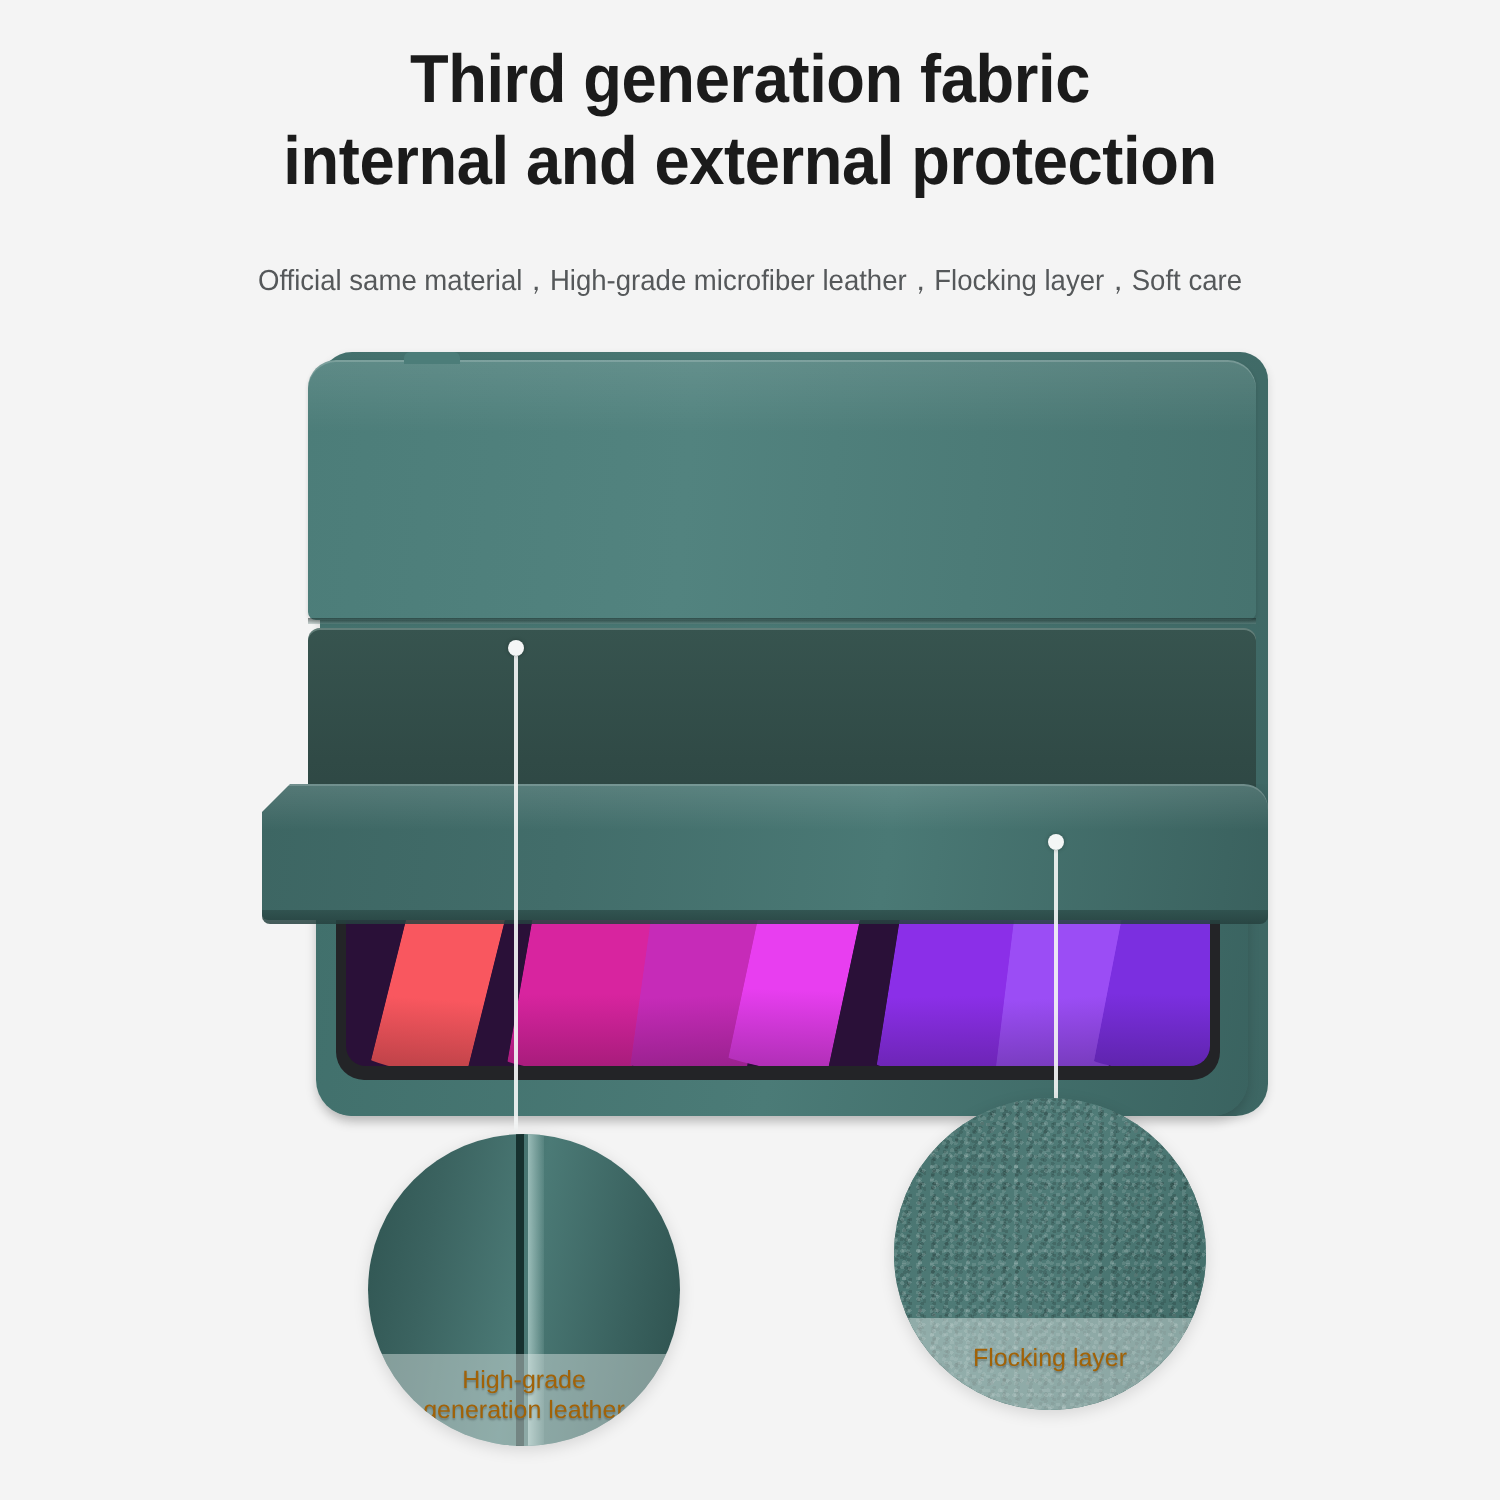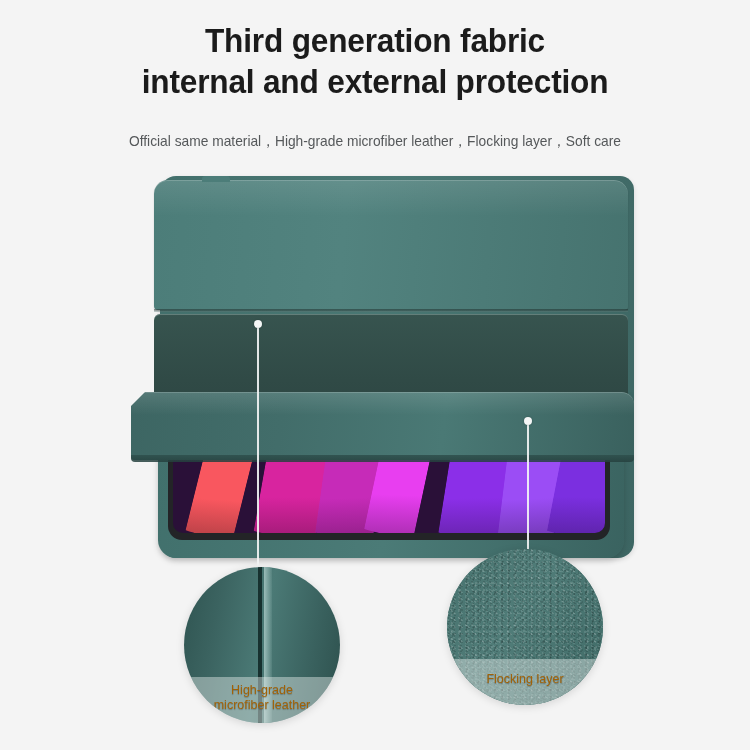"microfiber leather" span.cap-line { text: microfiber -> generation }
